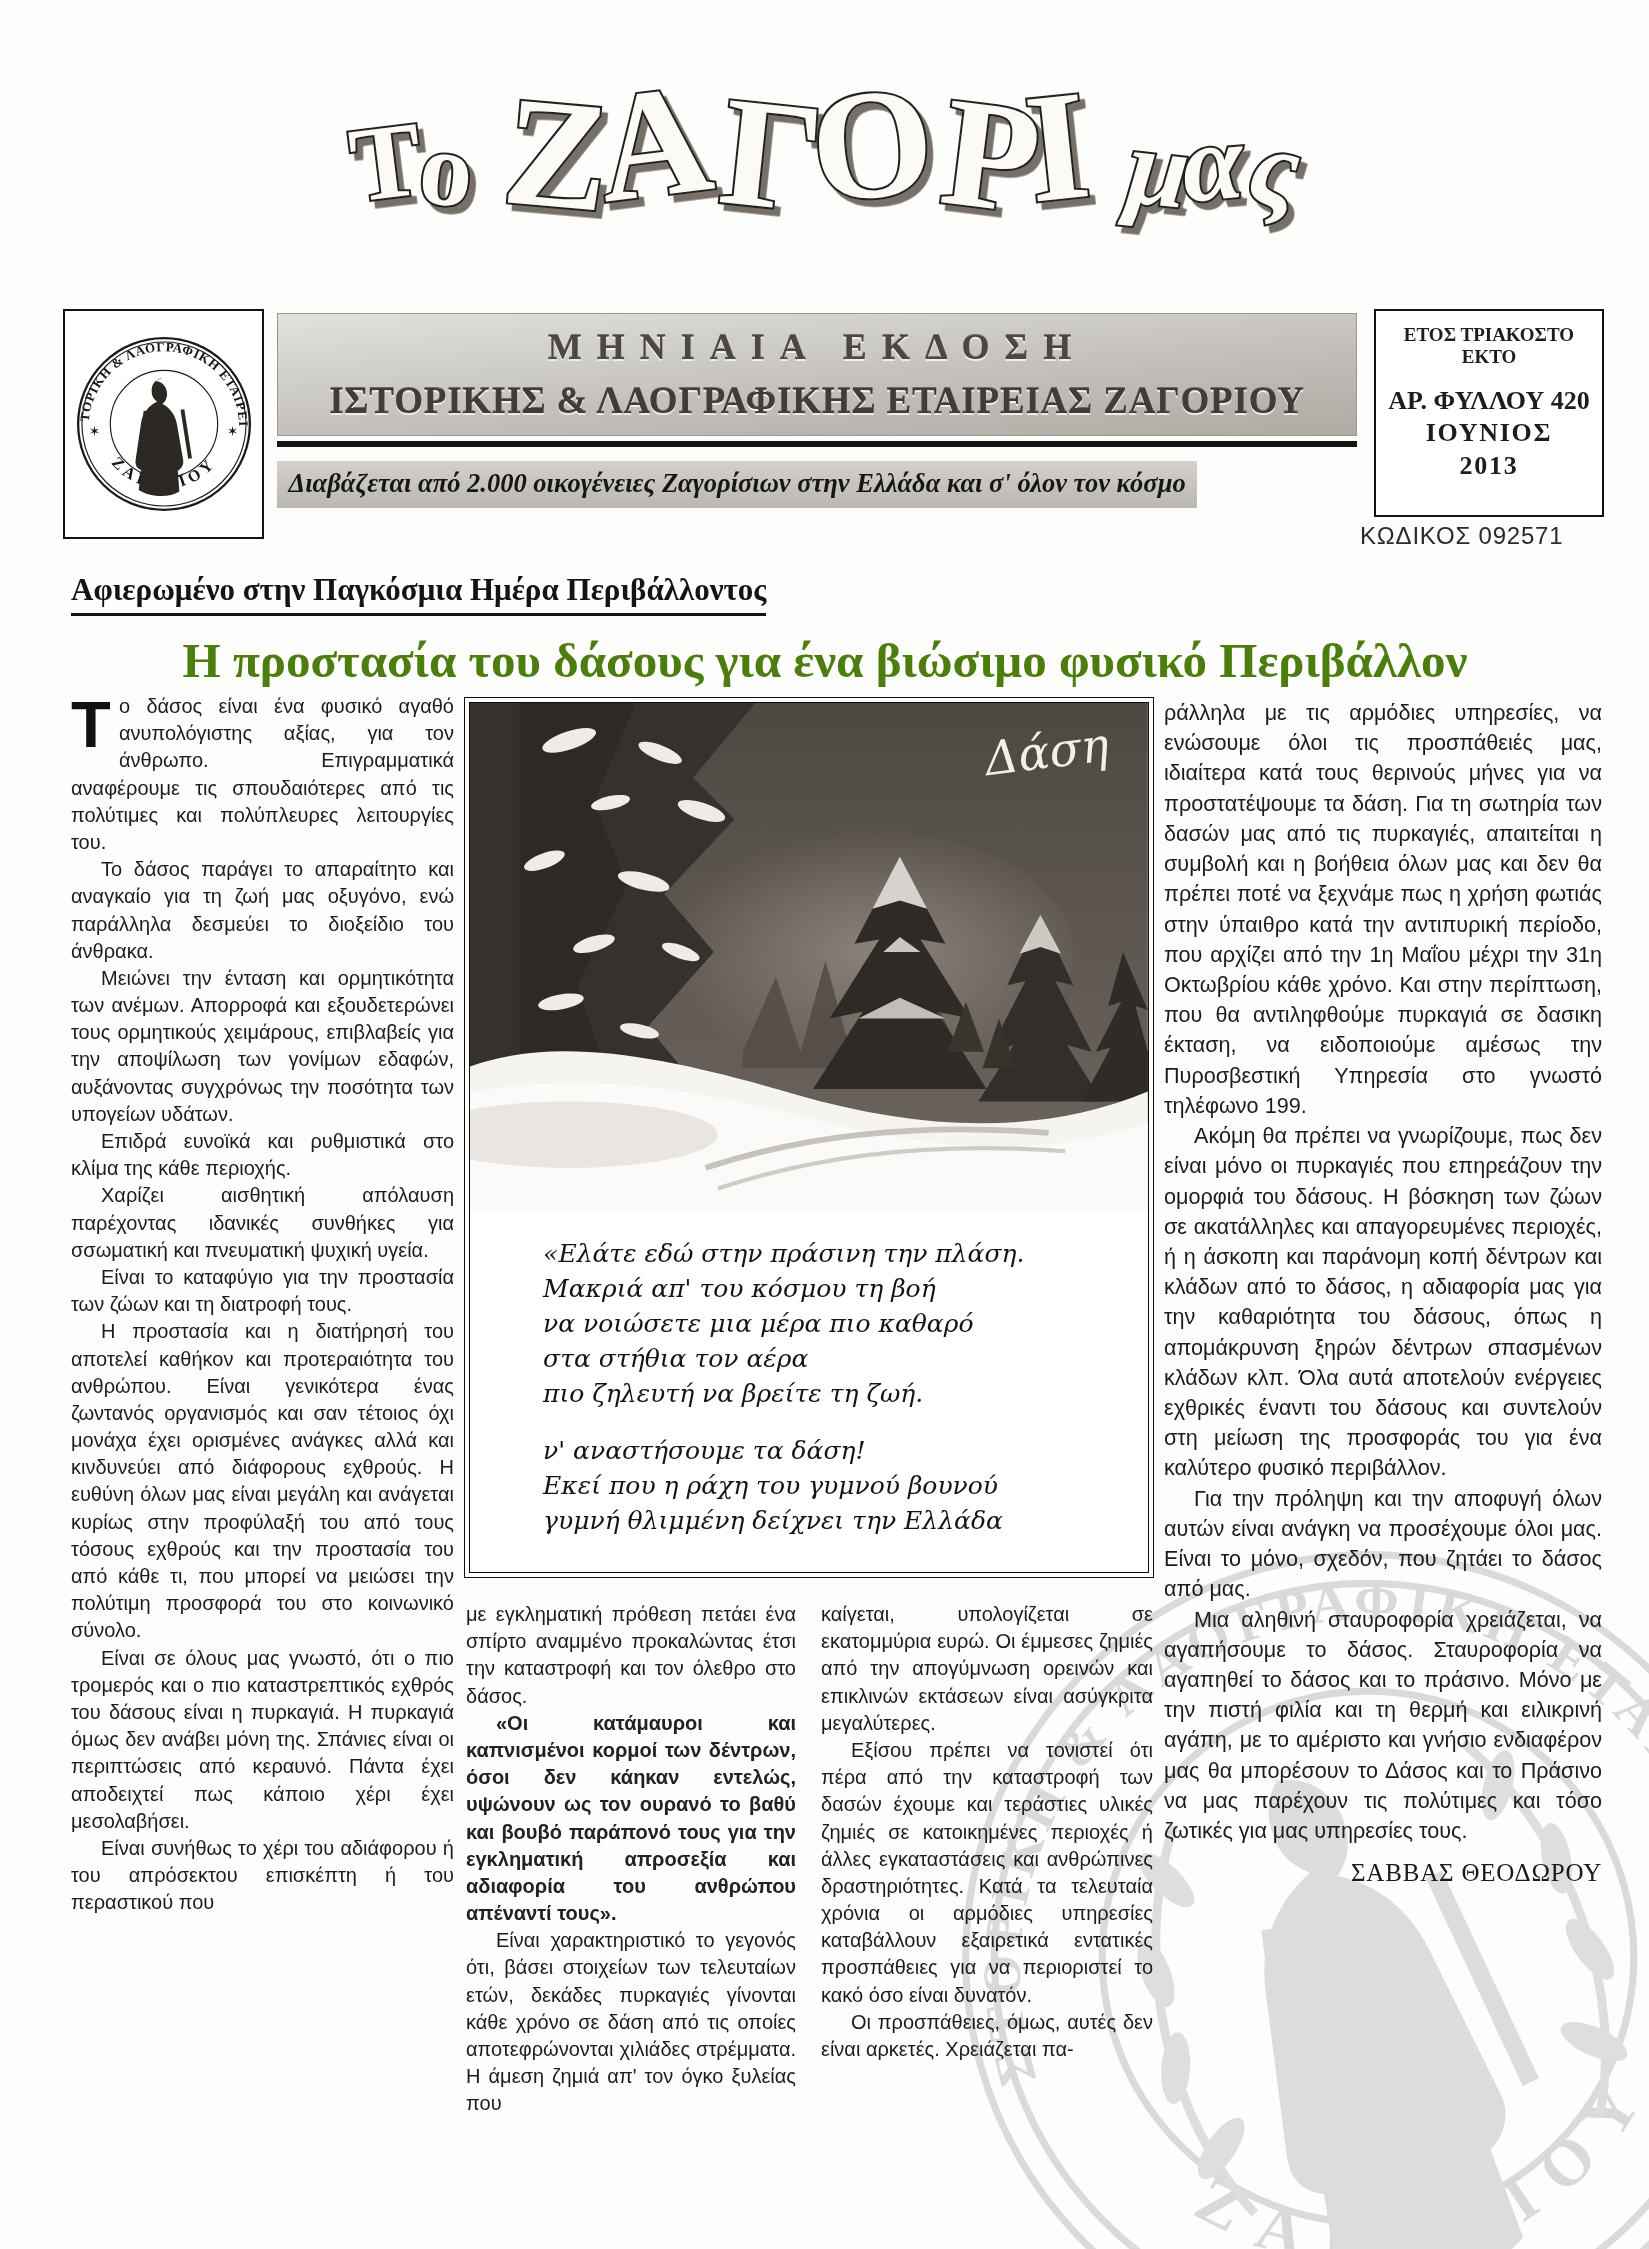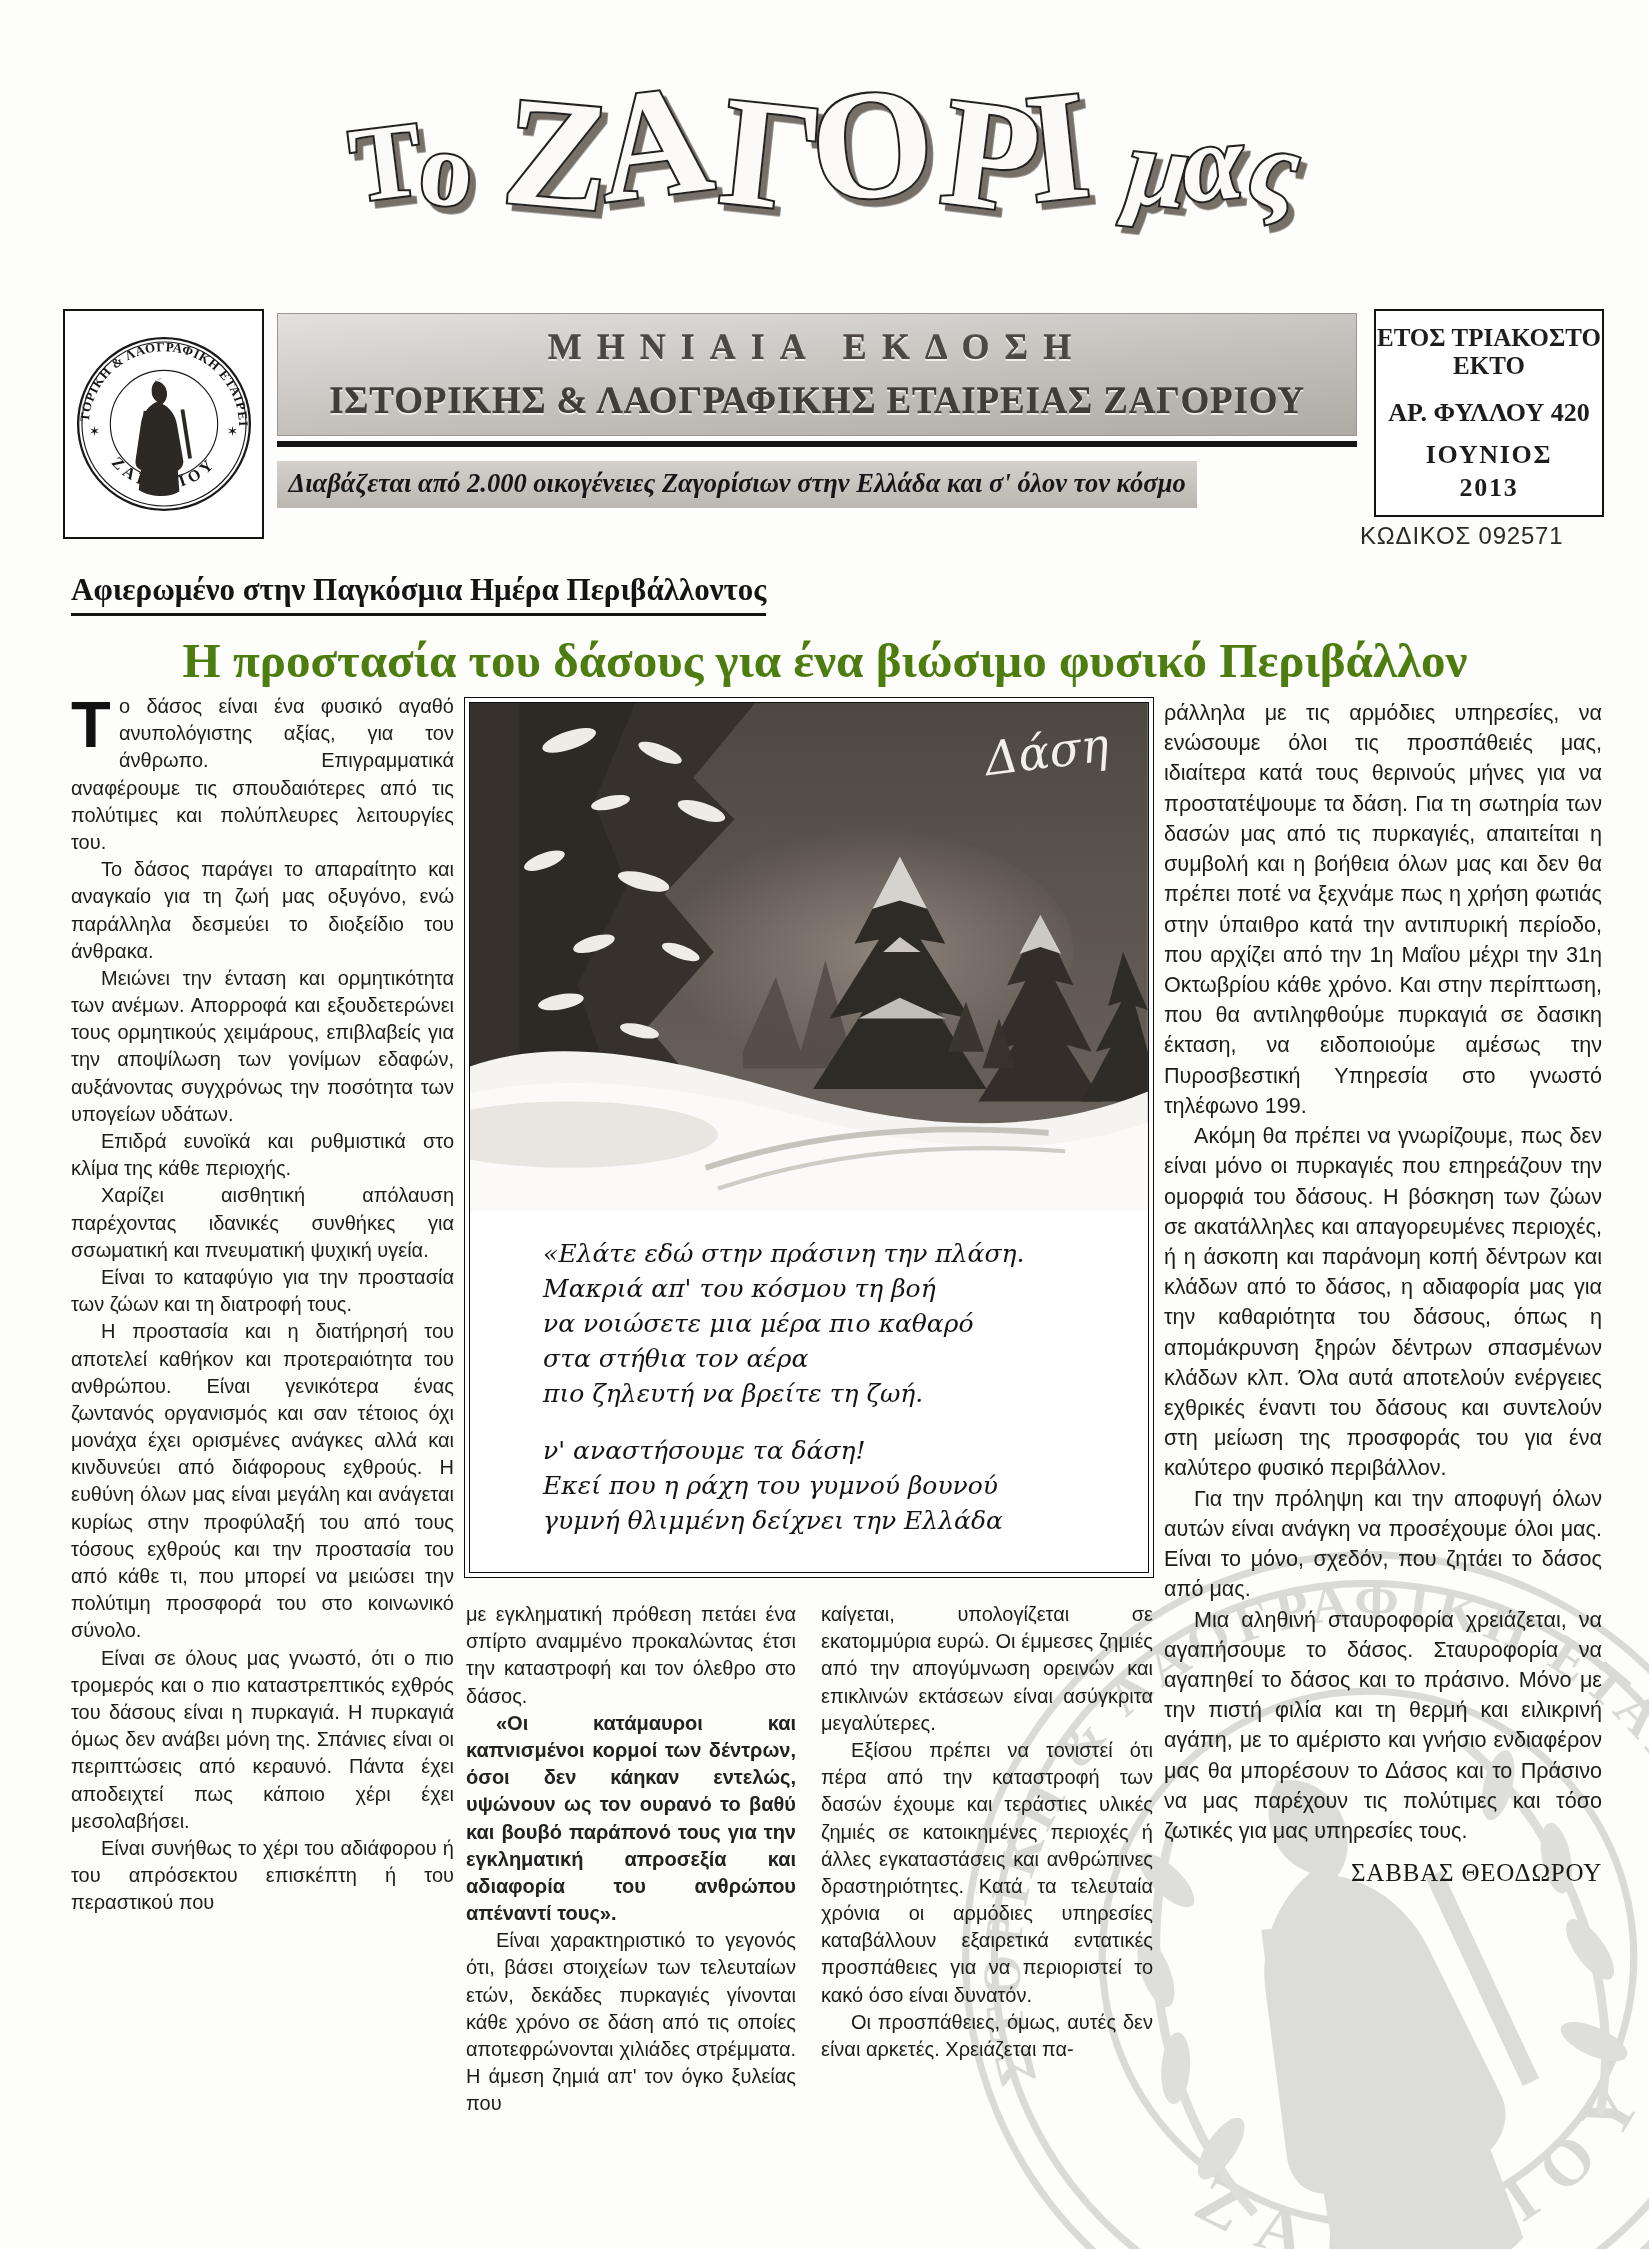"ΕΤΟΣ ΤΡΙΑΚΟΣΤΟ ΕΚΤΟ" .issue-line1 { font-size: 25px -> 19px }
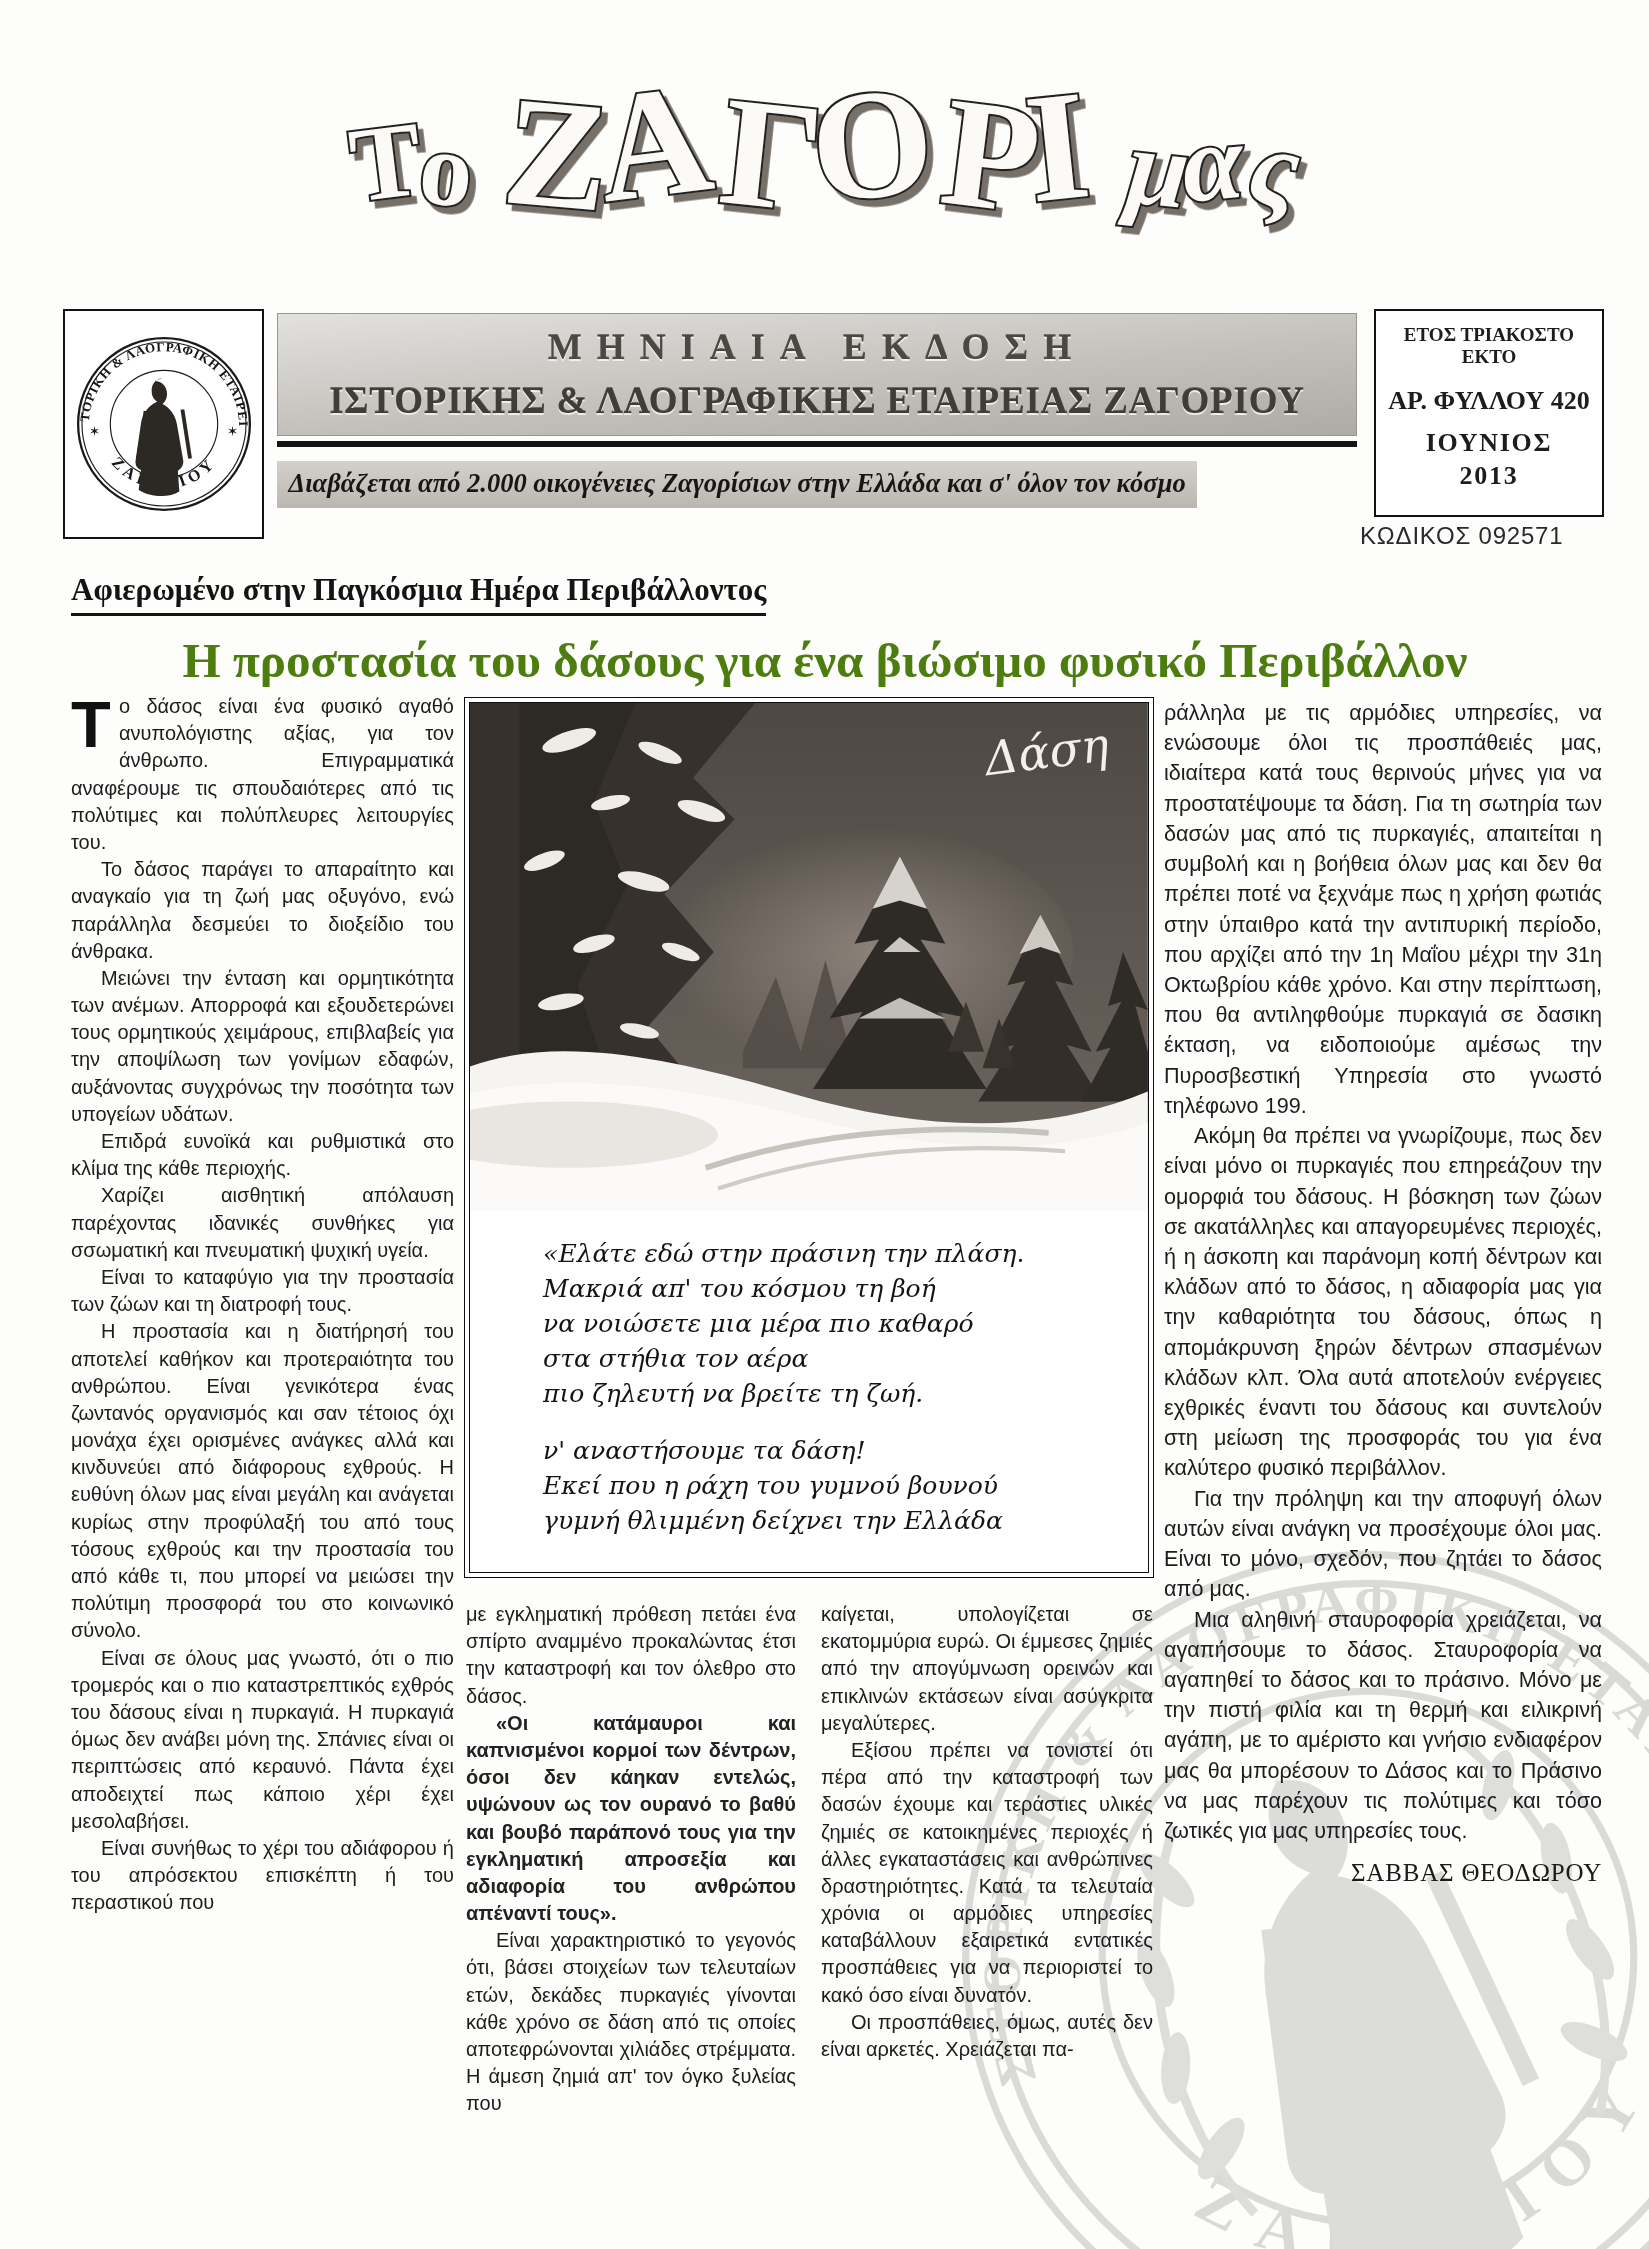"ΙΟΥΝΙΟΣ" .issue-line3 { margin-top: 12px -> 2px }
